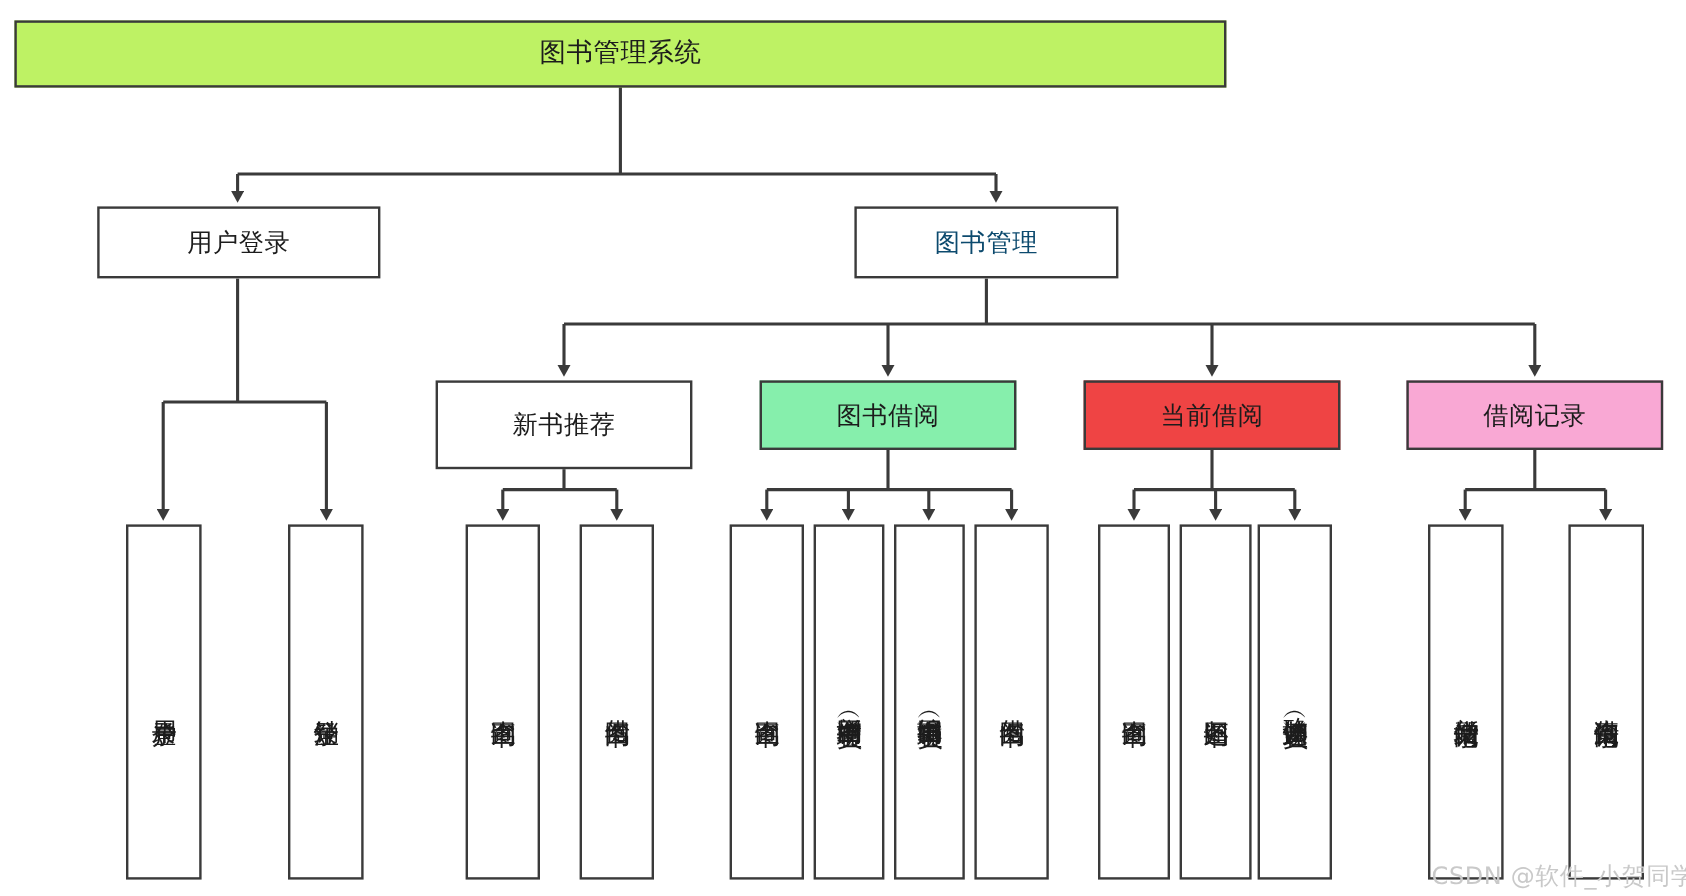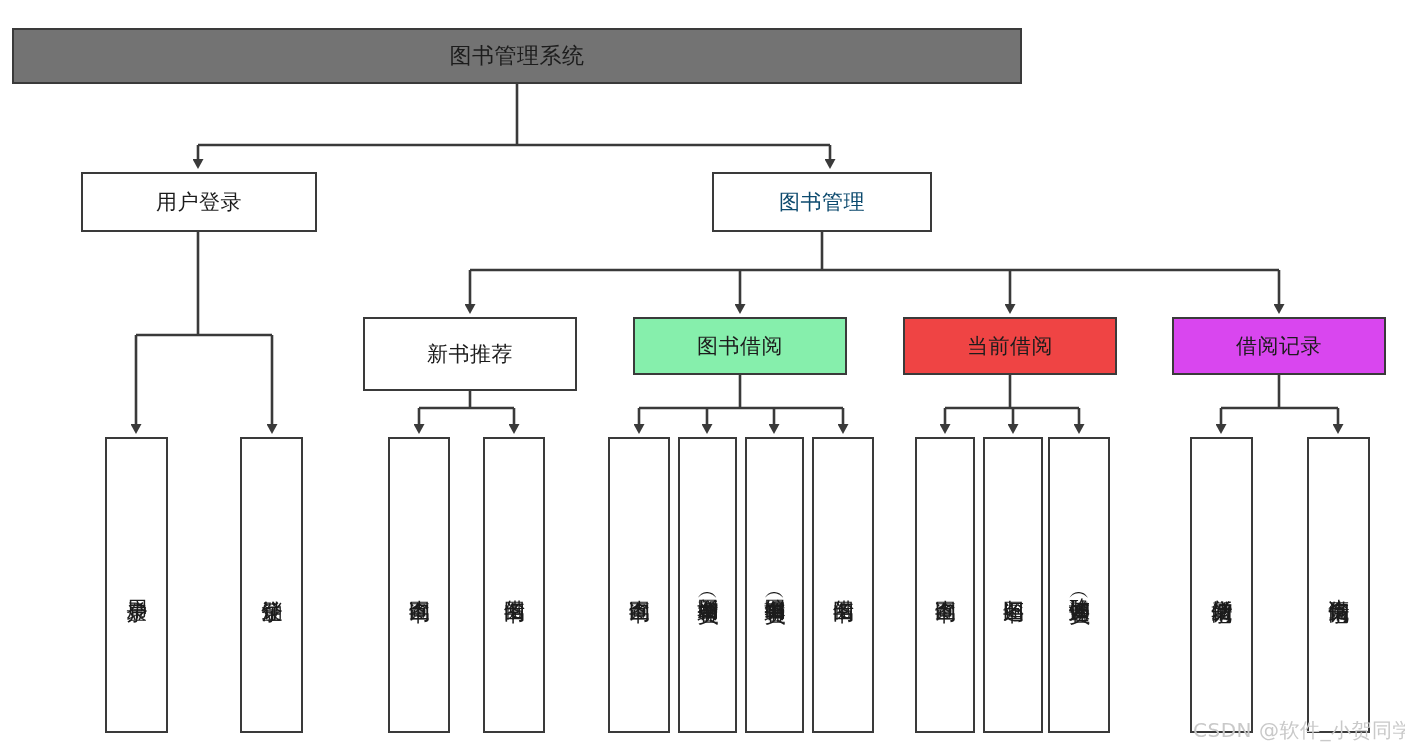"图书管理系统" div.node { background: #737373 -> #bef264; top: 28px -> 17px }
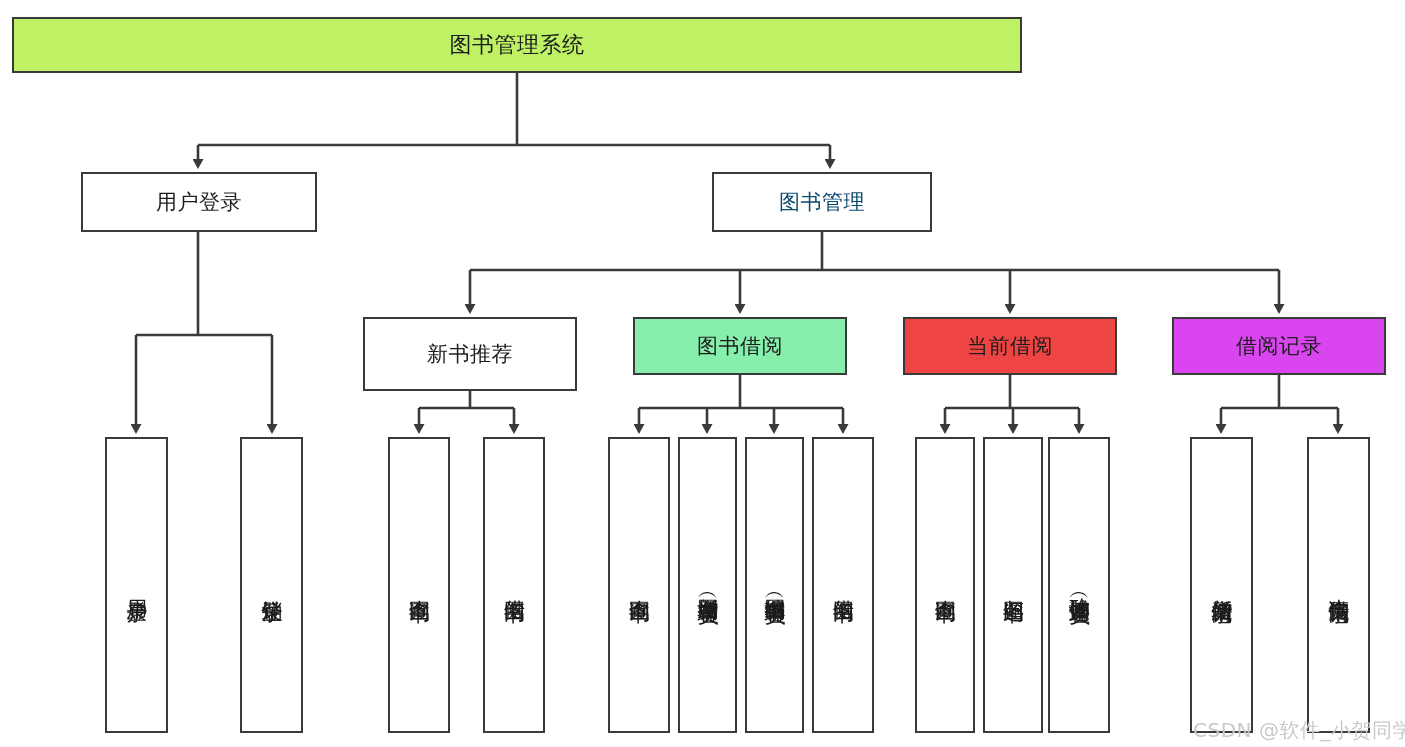"借阅记录" div.node { background: #d946ef -> #f9a8d4 }
